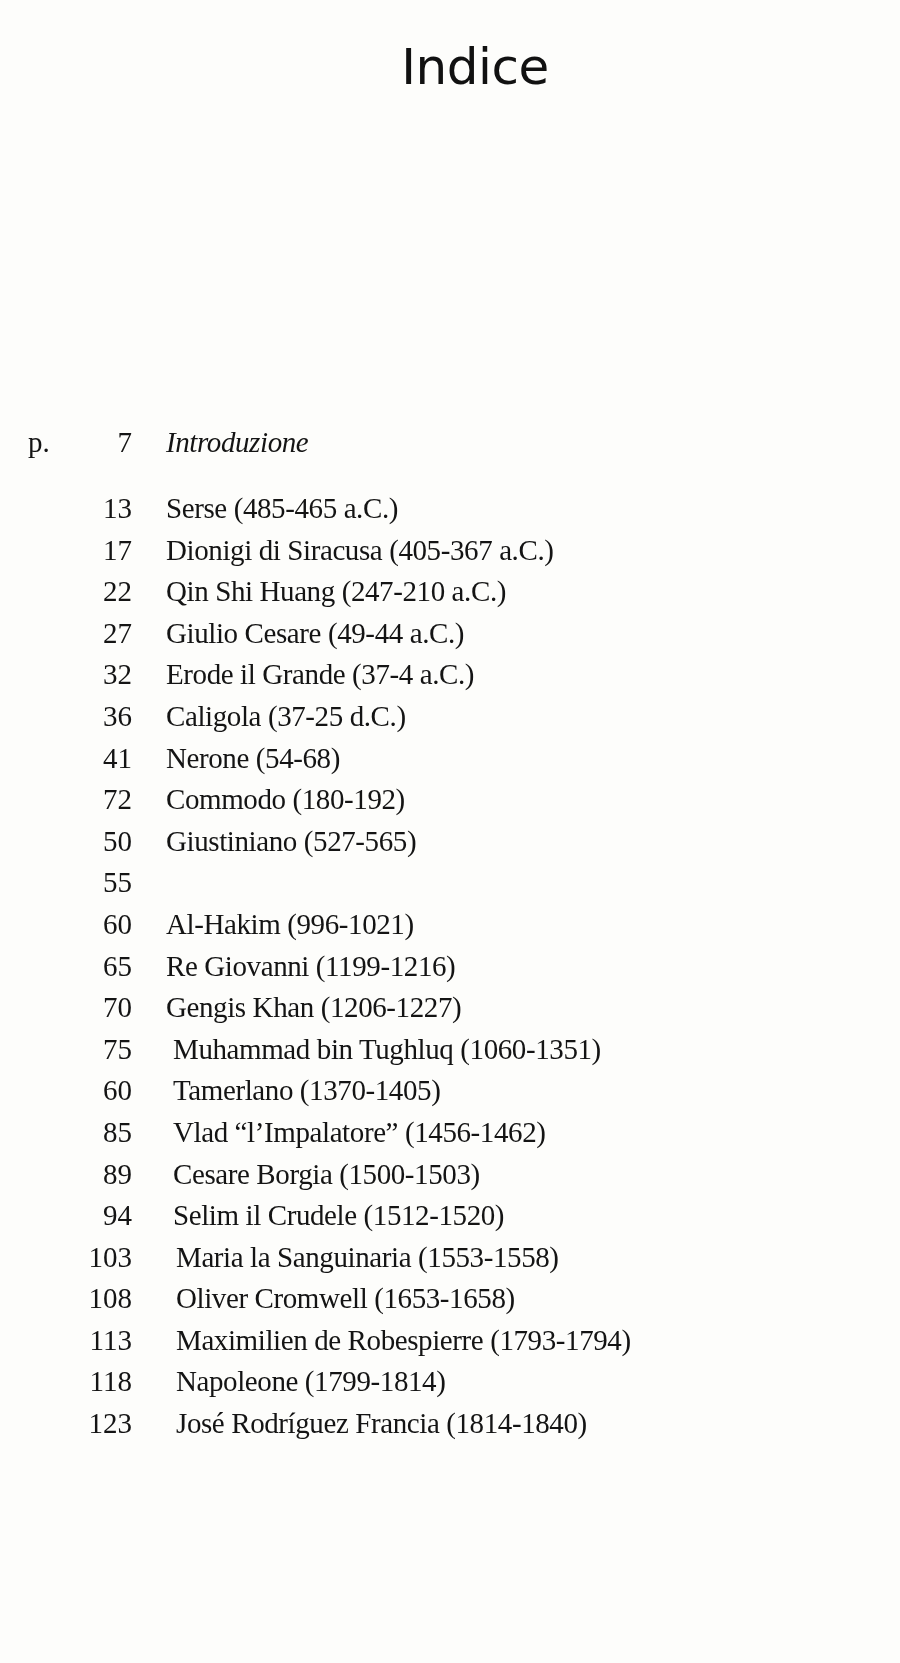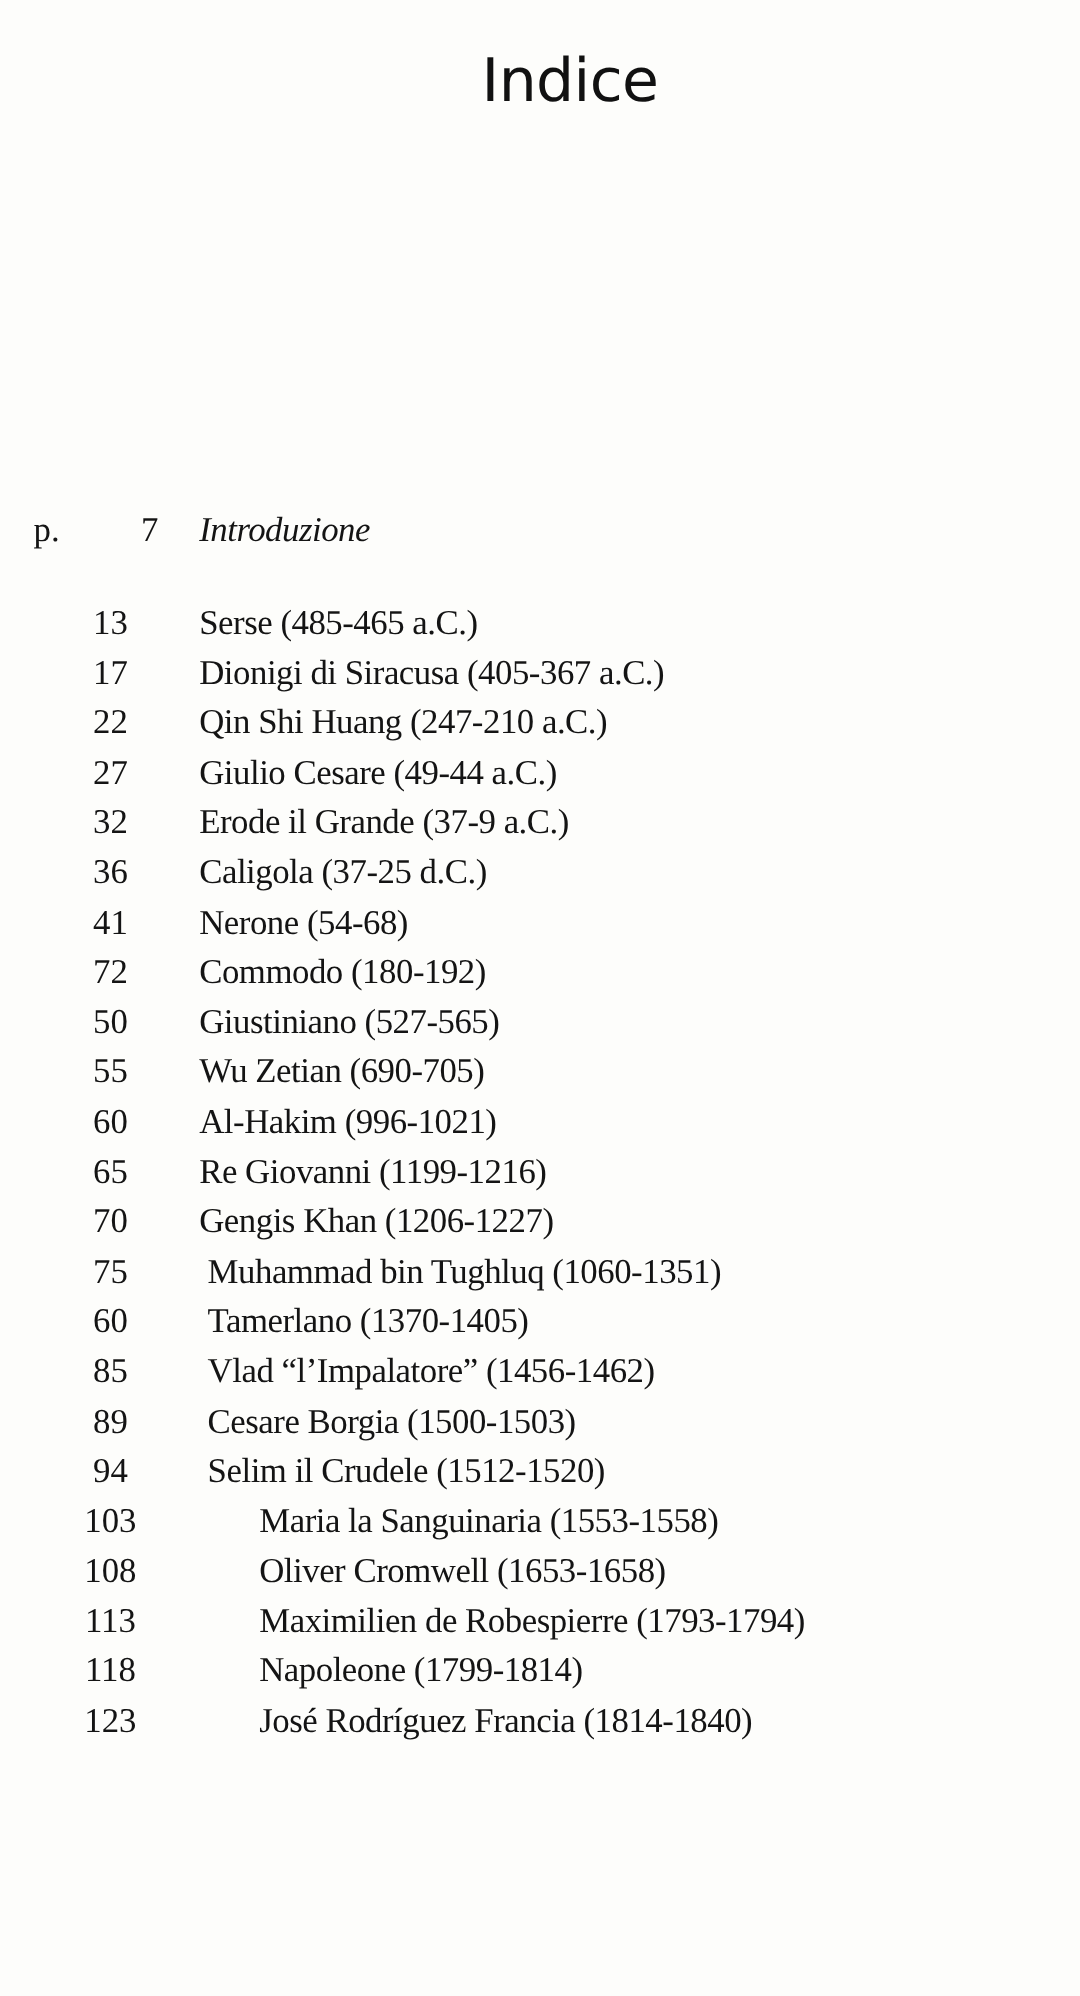"13" .entry .num, .entry .txt { text-align: center -> none; top: 11px -> 0 }
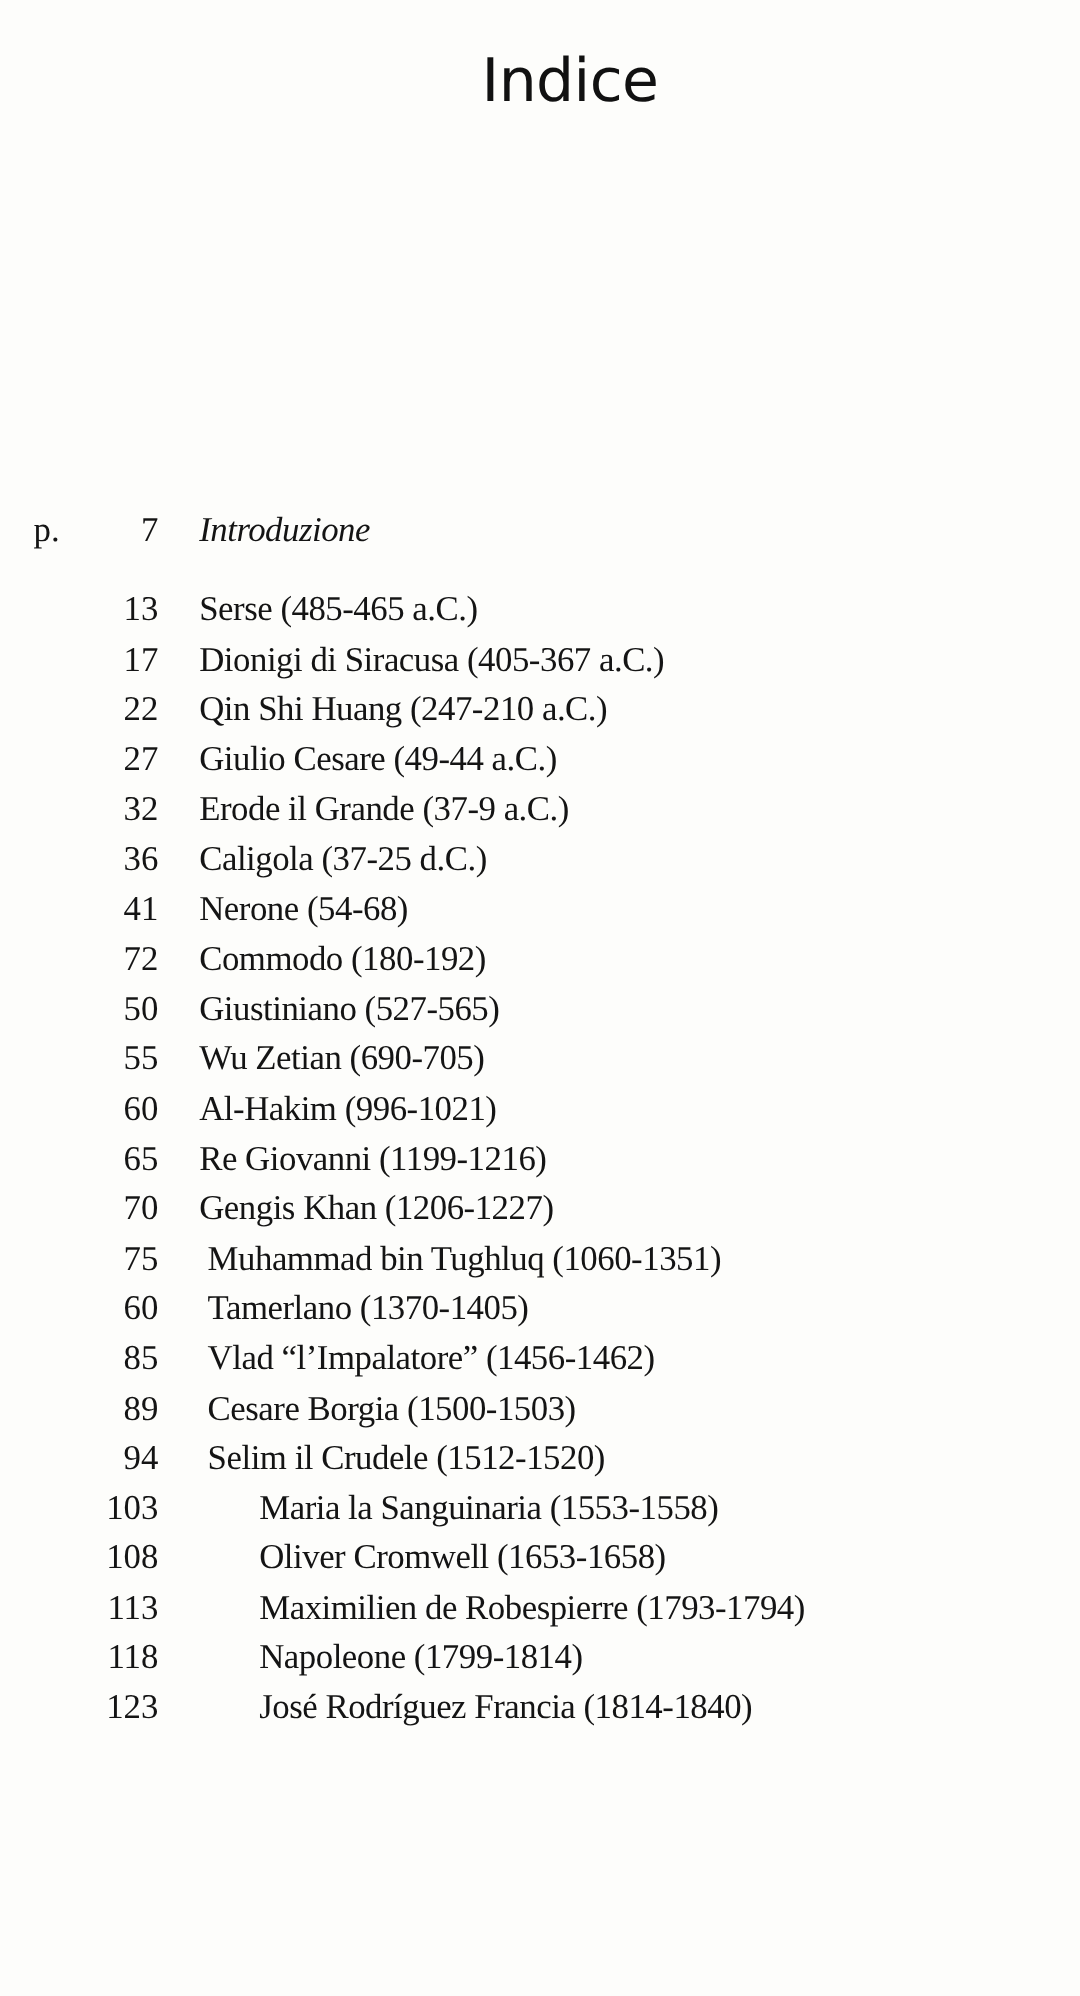"Erode il Grande (37-9 a.C.)" span.txt { text: 37-9 -> 37-4 }
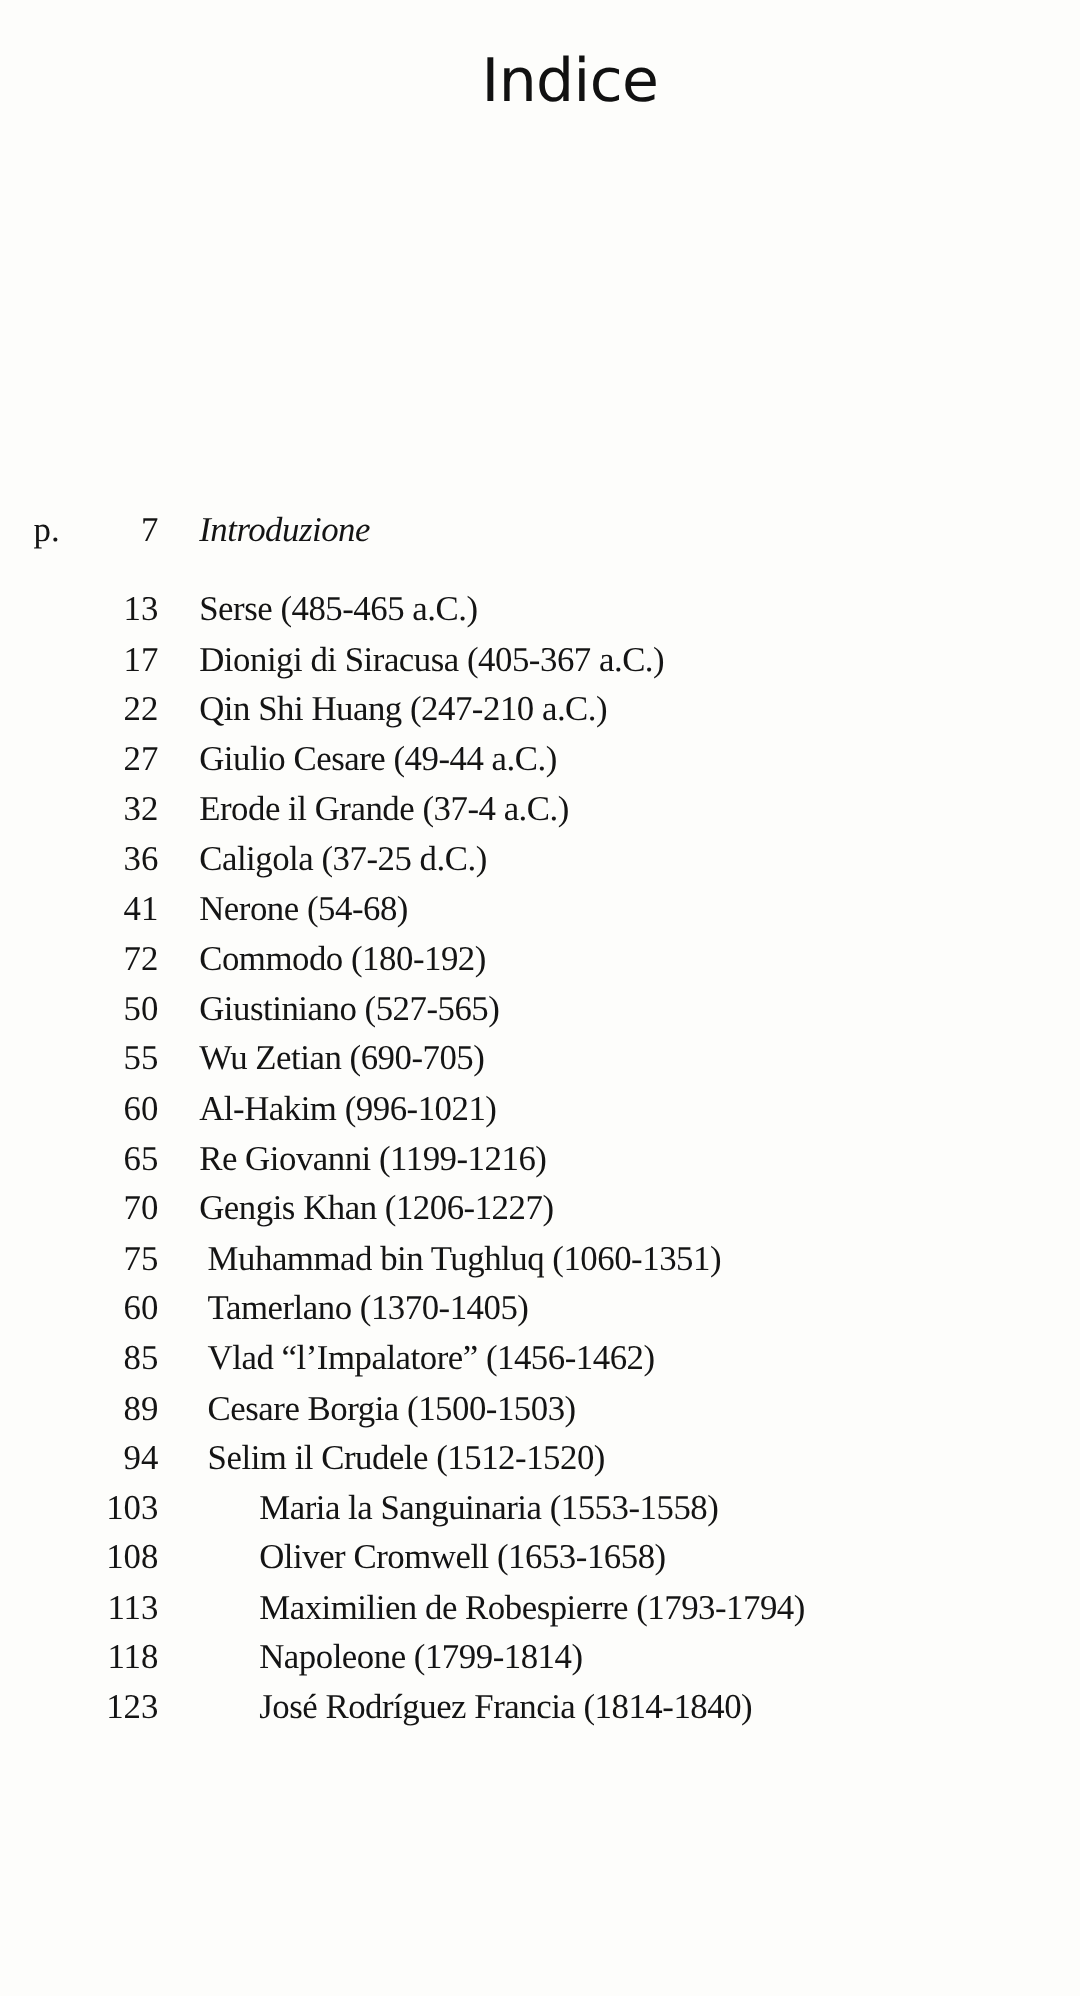"Wu Zetian (690-705)" span.txt { html: <span>Wu Zetian (690-705)</span> -> none }
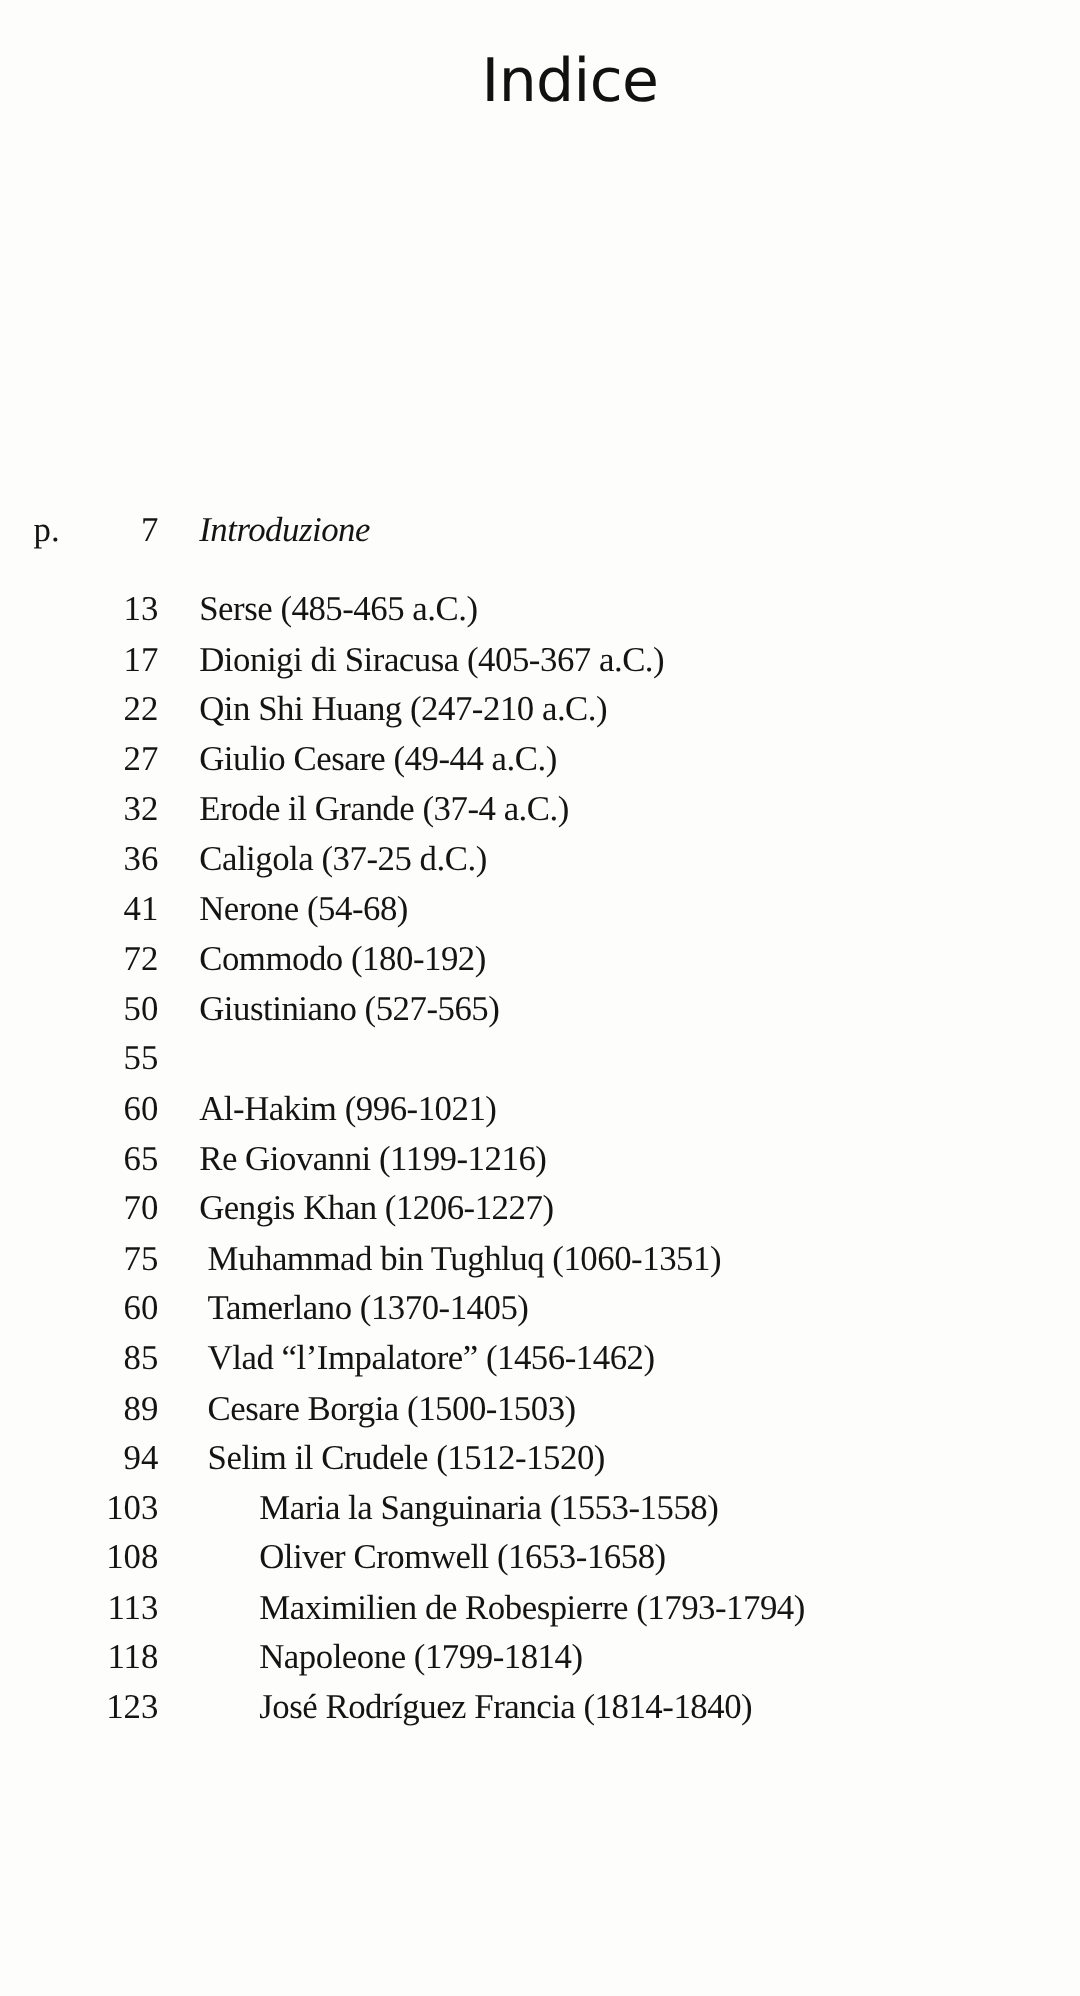"Maria la Sanguinaria (1553-1558)" .entry.wide .txt { margin-left: 40px -> none }
